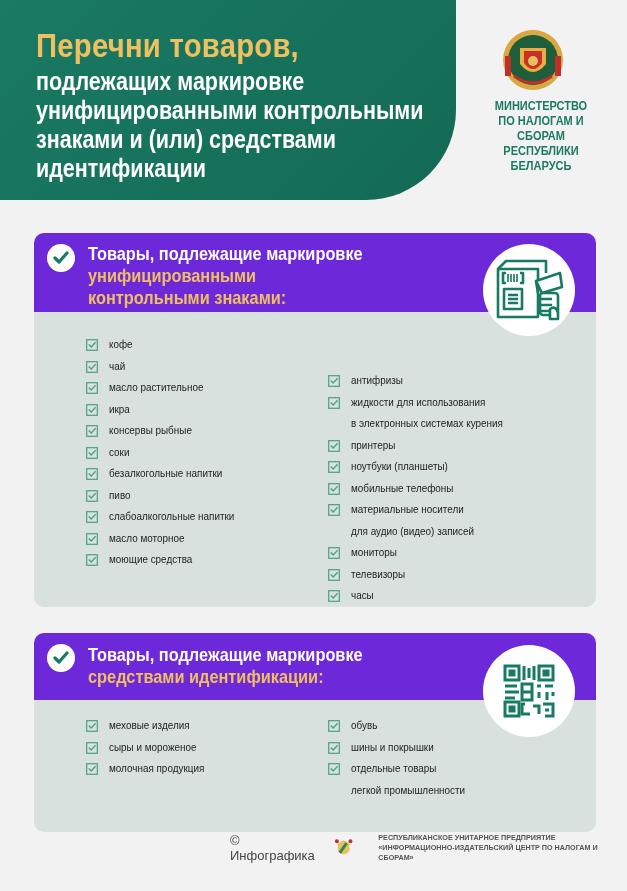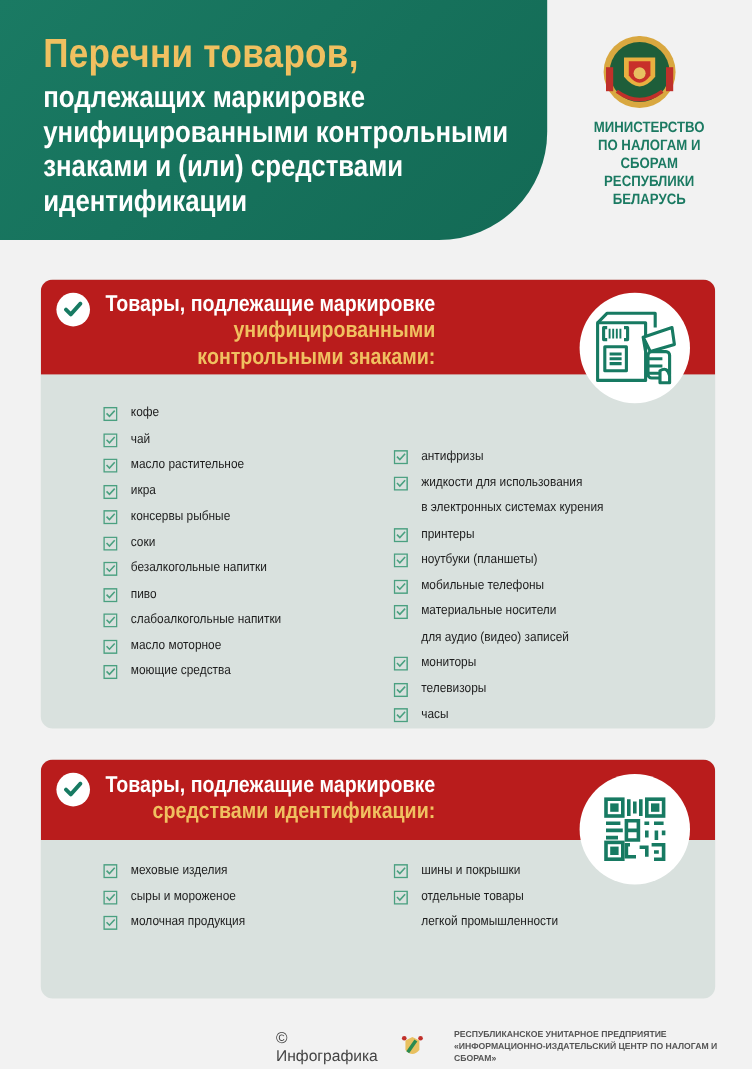"Товары, подлежащие маркировке" .card-head { background: #b91c1c -> #6d28d9; text-align: right -> none }
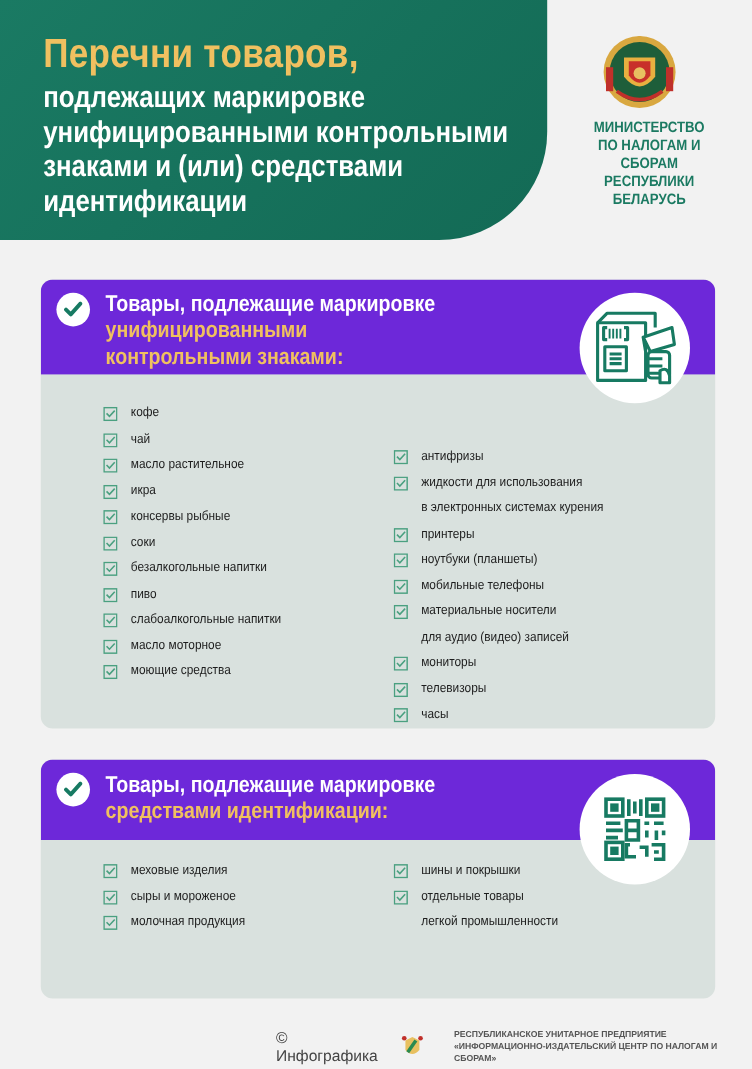"обувь" div.item { html: none -> <div> <svg> <rect></rect> <path></path> </svg> <span> <div>обувь</div> </span> </div> }
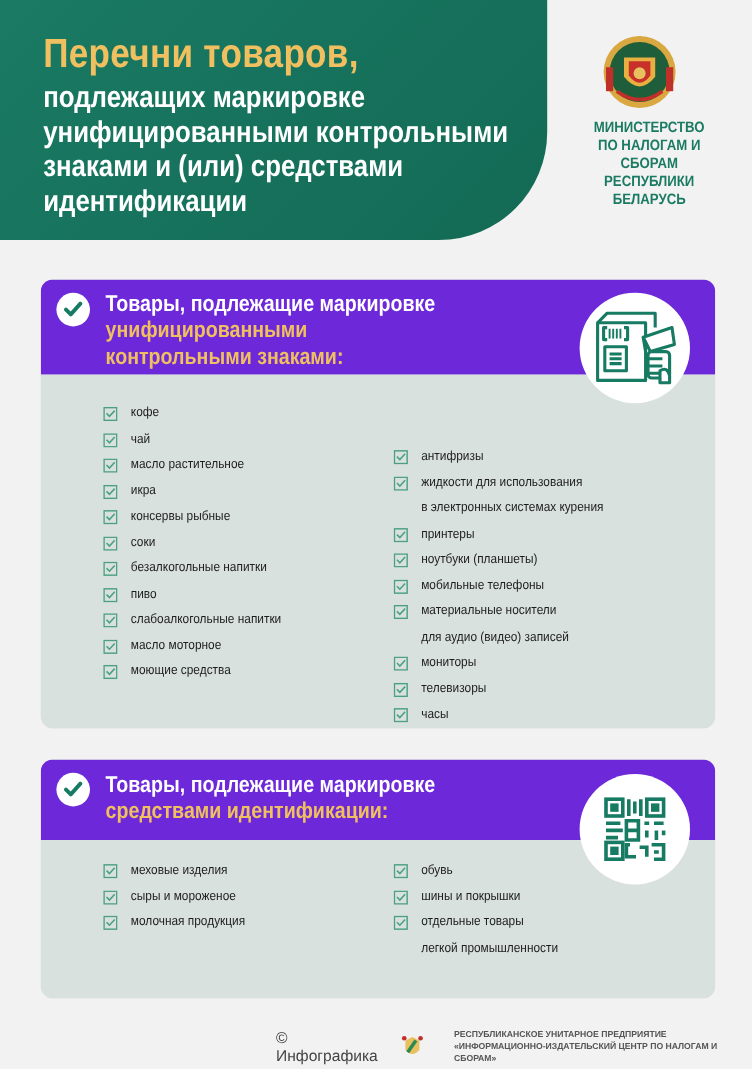"© Инфографика" .footer { top: 857px -> 833px }
